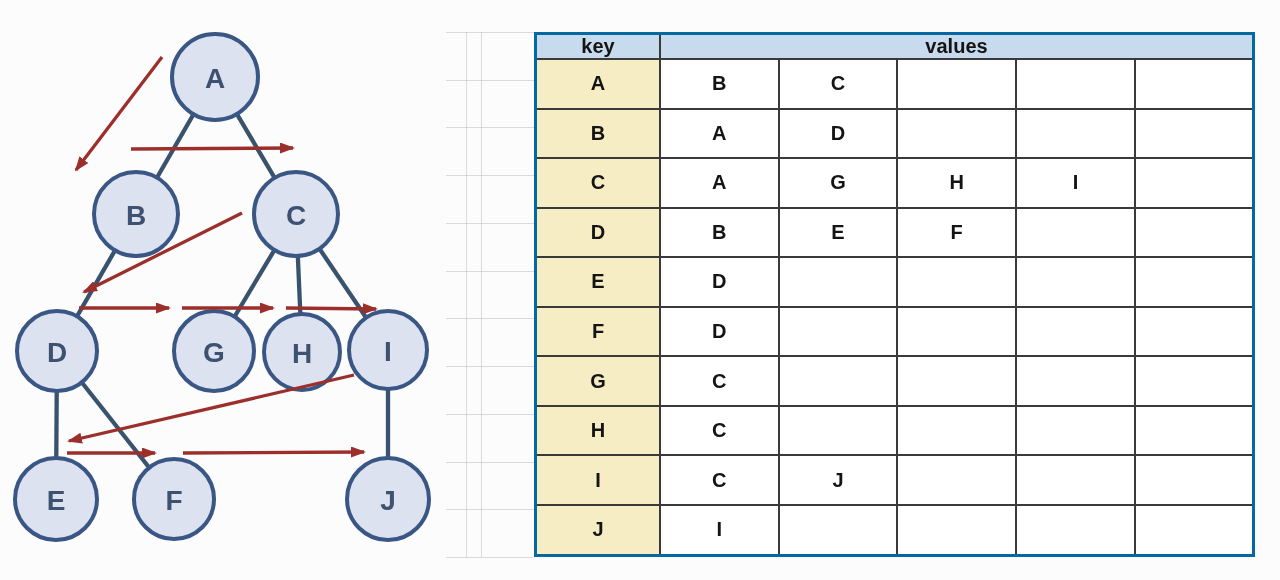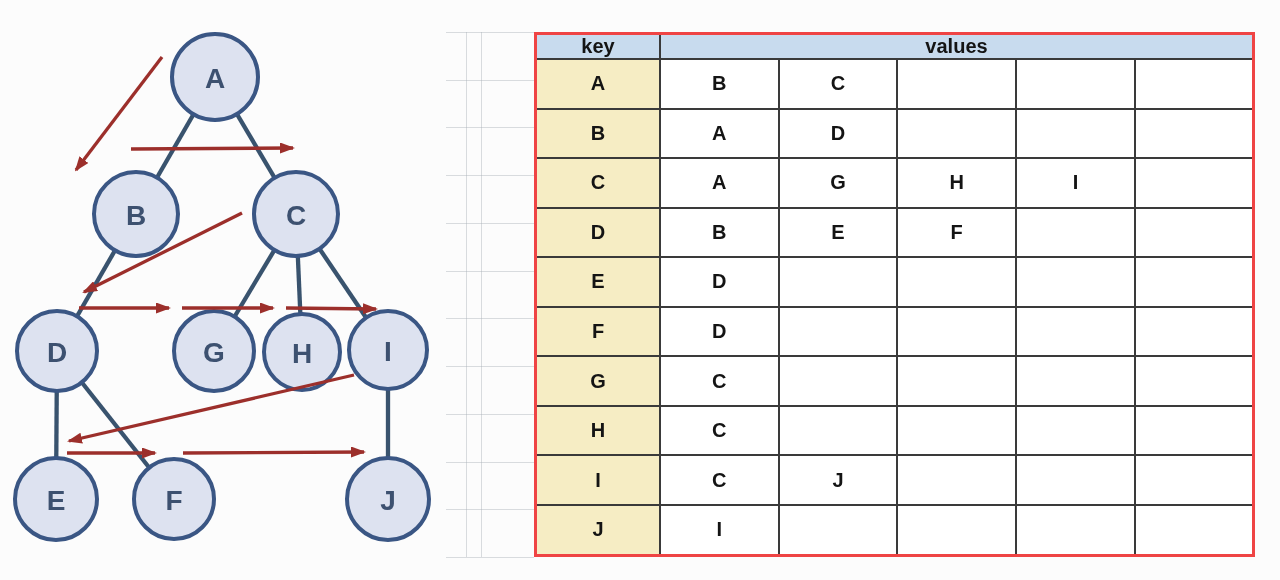"key" #adj-table { border: 3px solid #ef4444 -> 3px solid #0369a1 }
